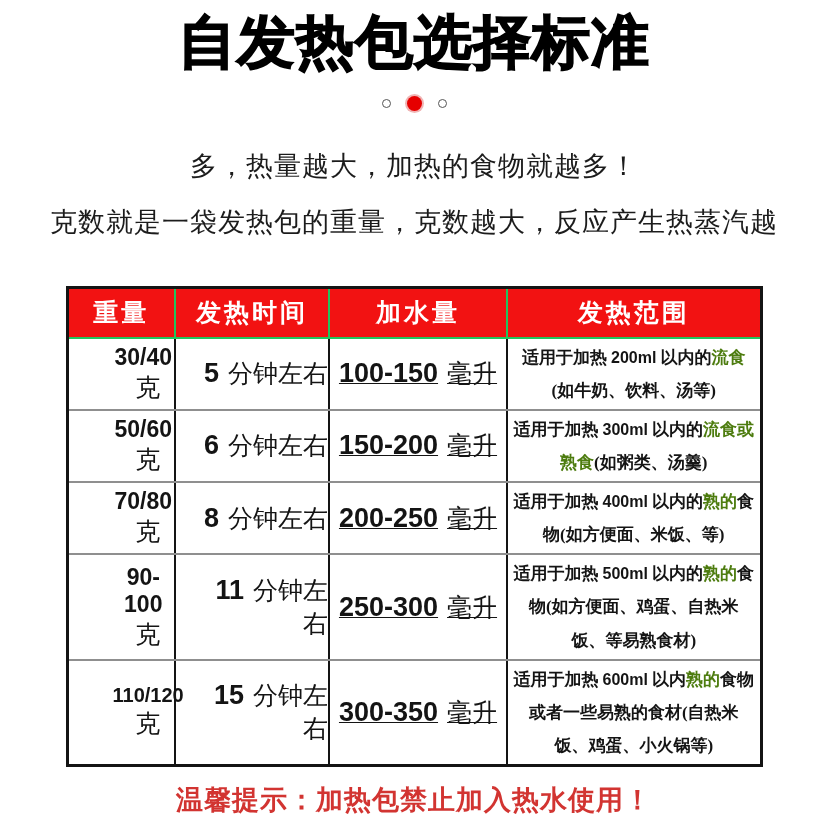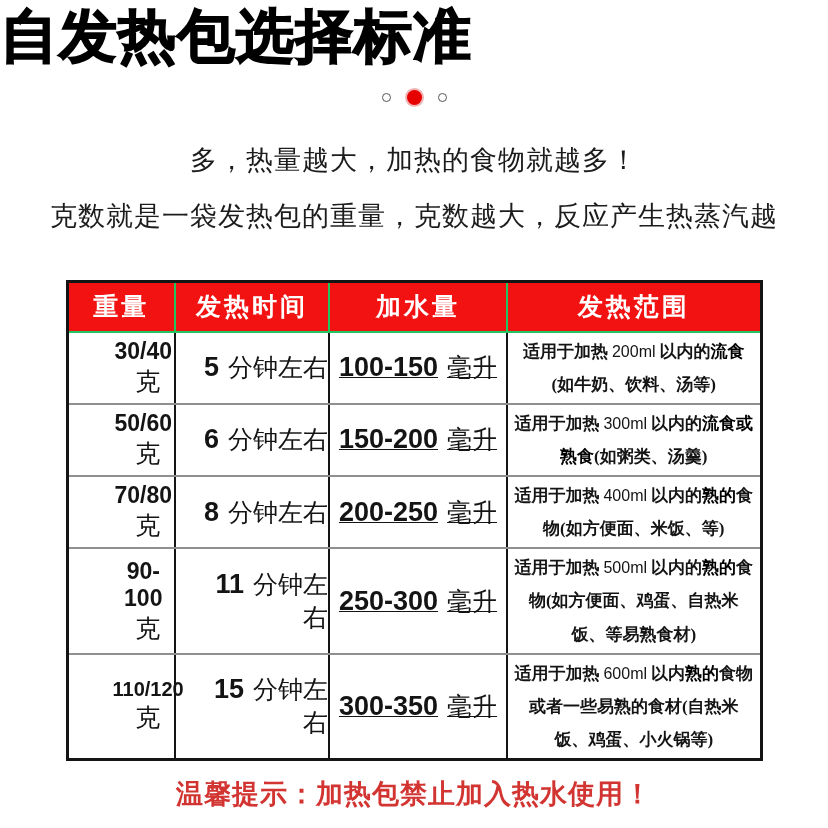"自发热包选择标准" .title { padding-top: none -> 6px; text-align: left -> center }
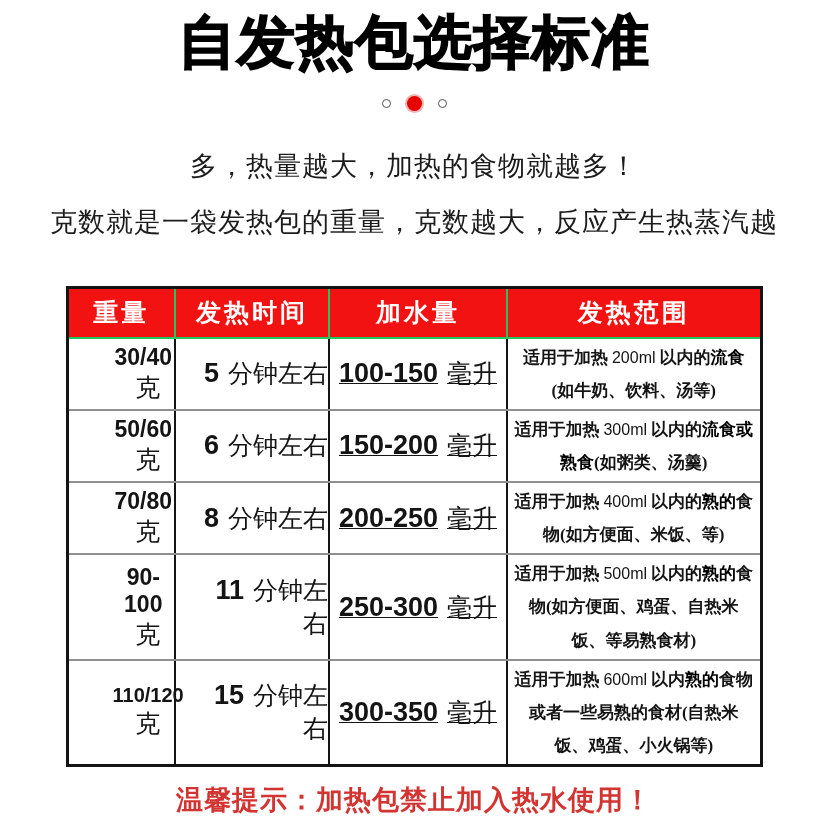"200ml" .vol { font-weight: 400 -> 700 }
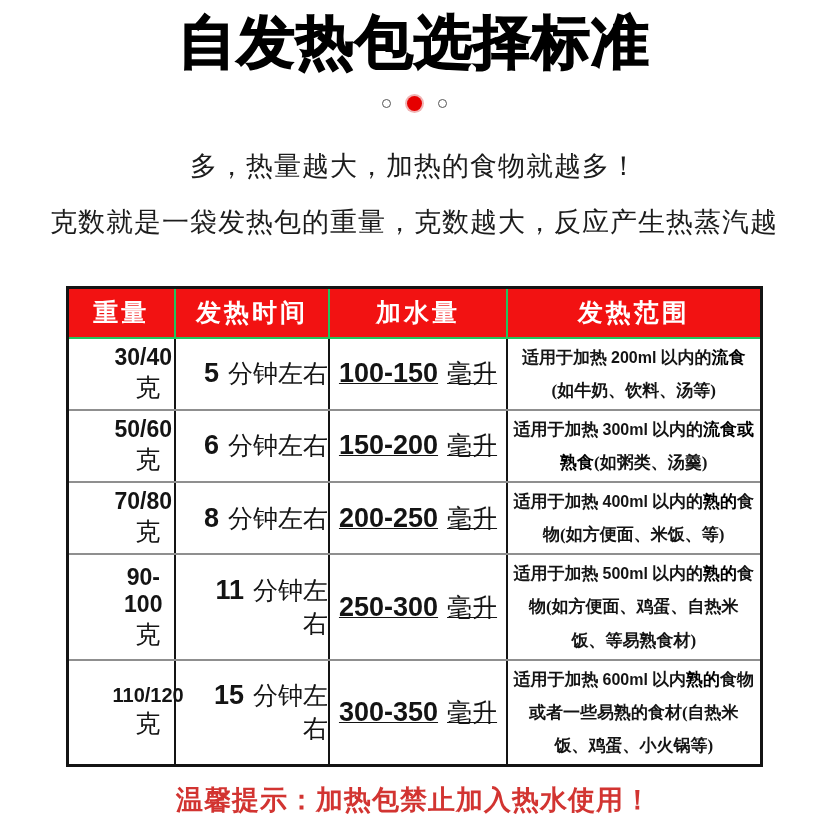"流食" .hl { color: #000000 -> #4d7c0f }
